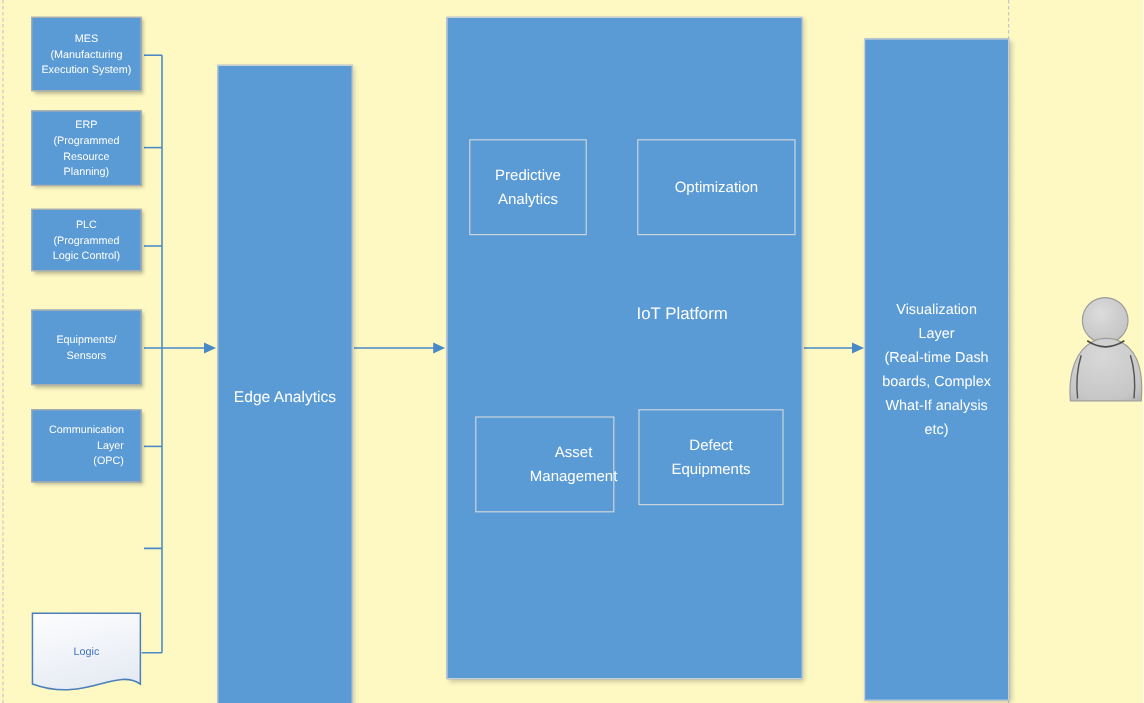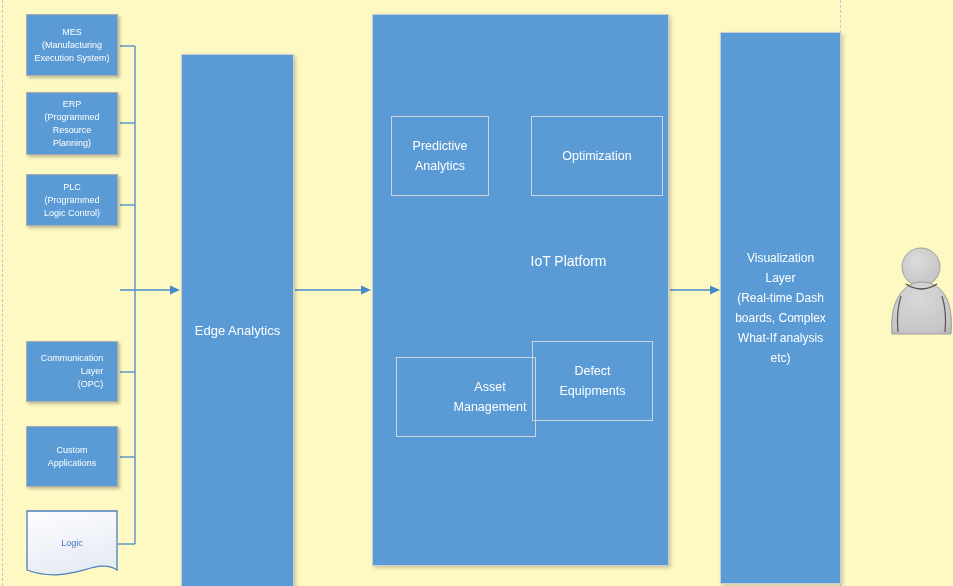"Equipments/" div.bluebox { html: none -> <div>Equipments/ Sensors</div> }
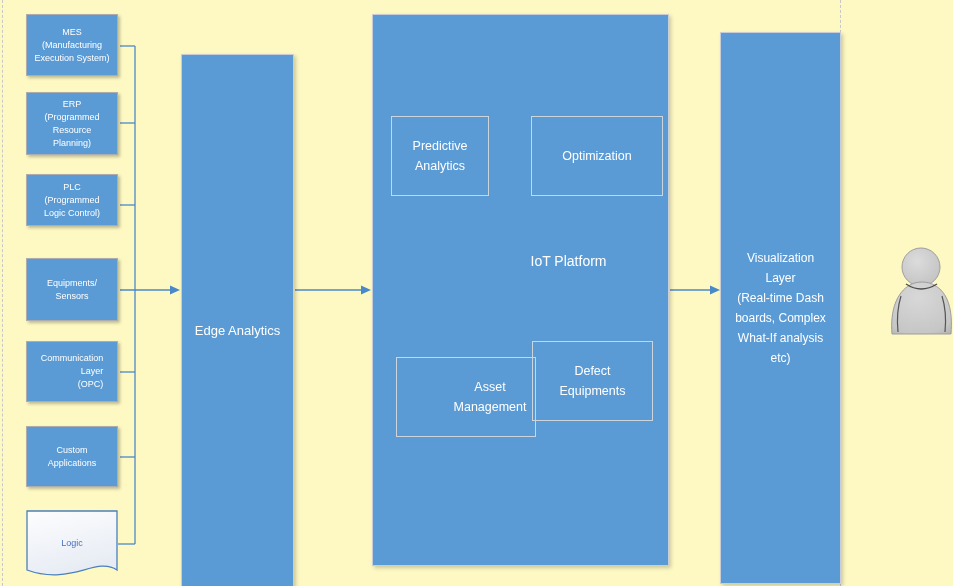"Asset" #mod-asset { top: 342px -> 332px; width: 140px -> 116px }
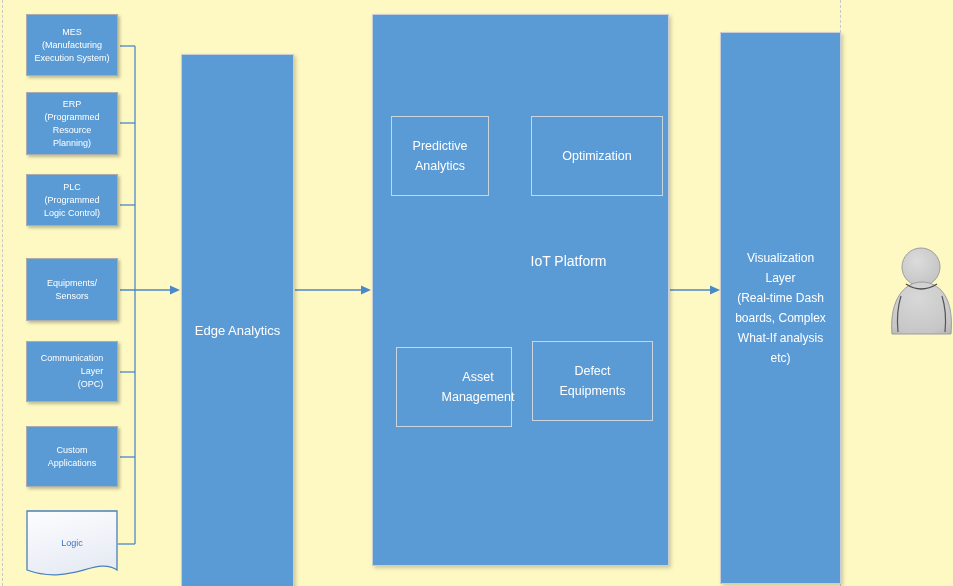"Custom" div.bluebox { html: <div>Custom Applications</div> -> none }
